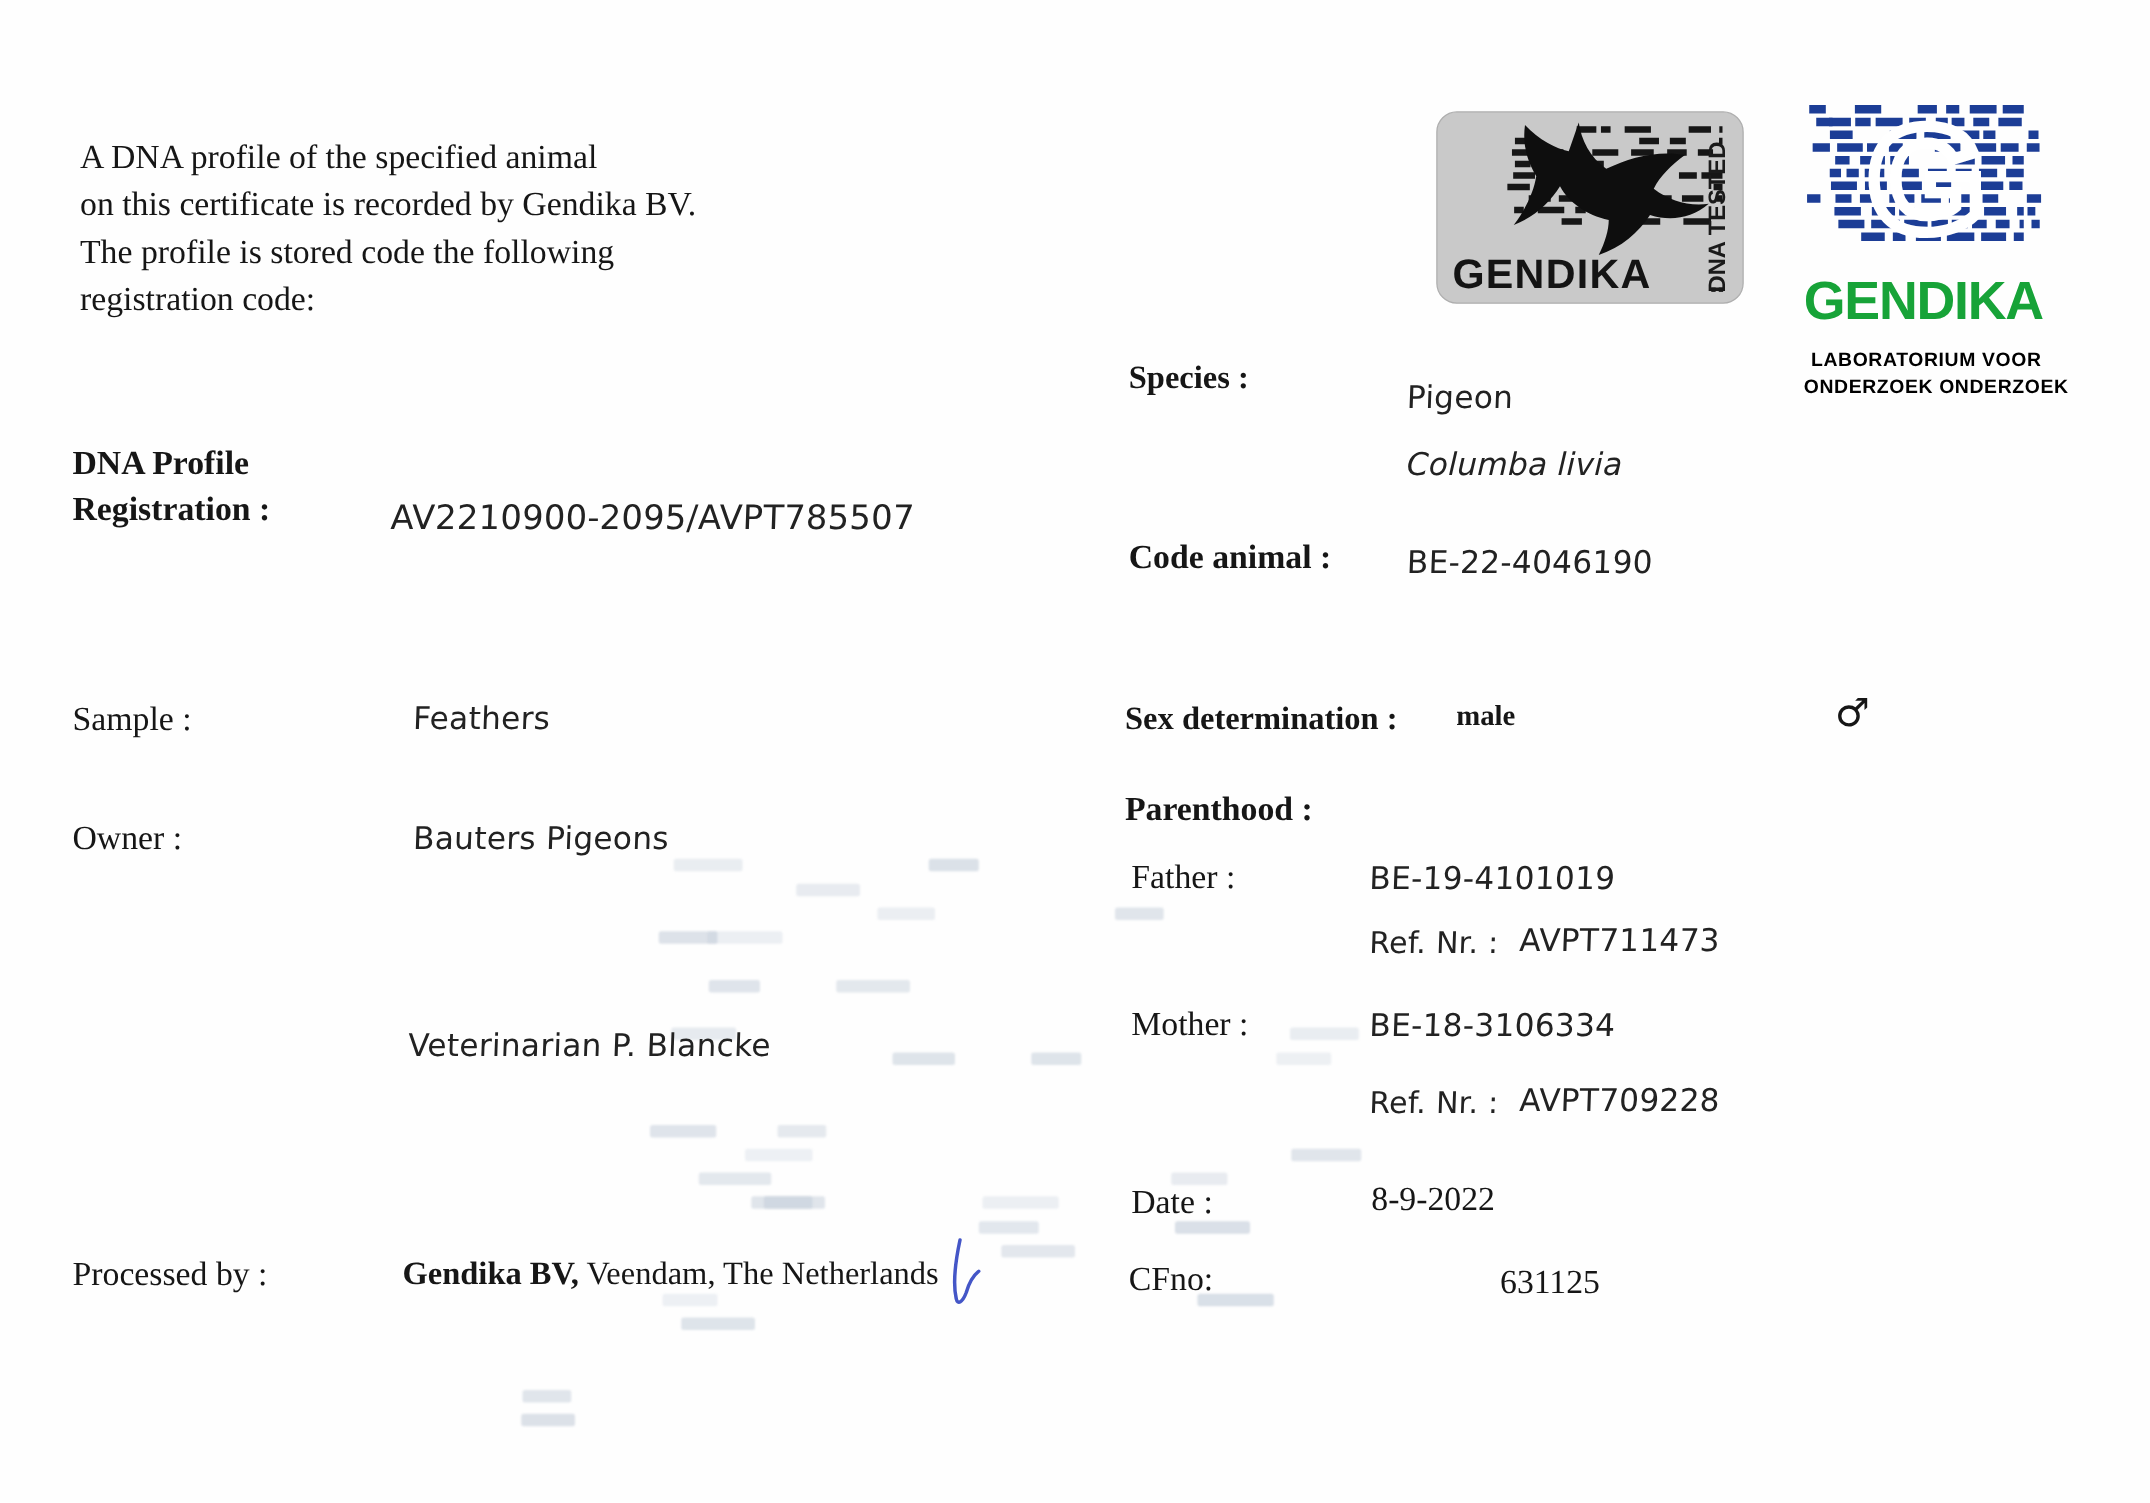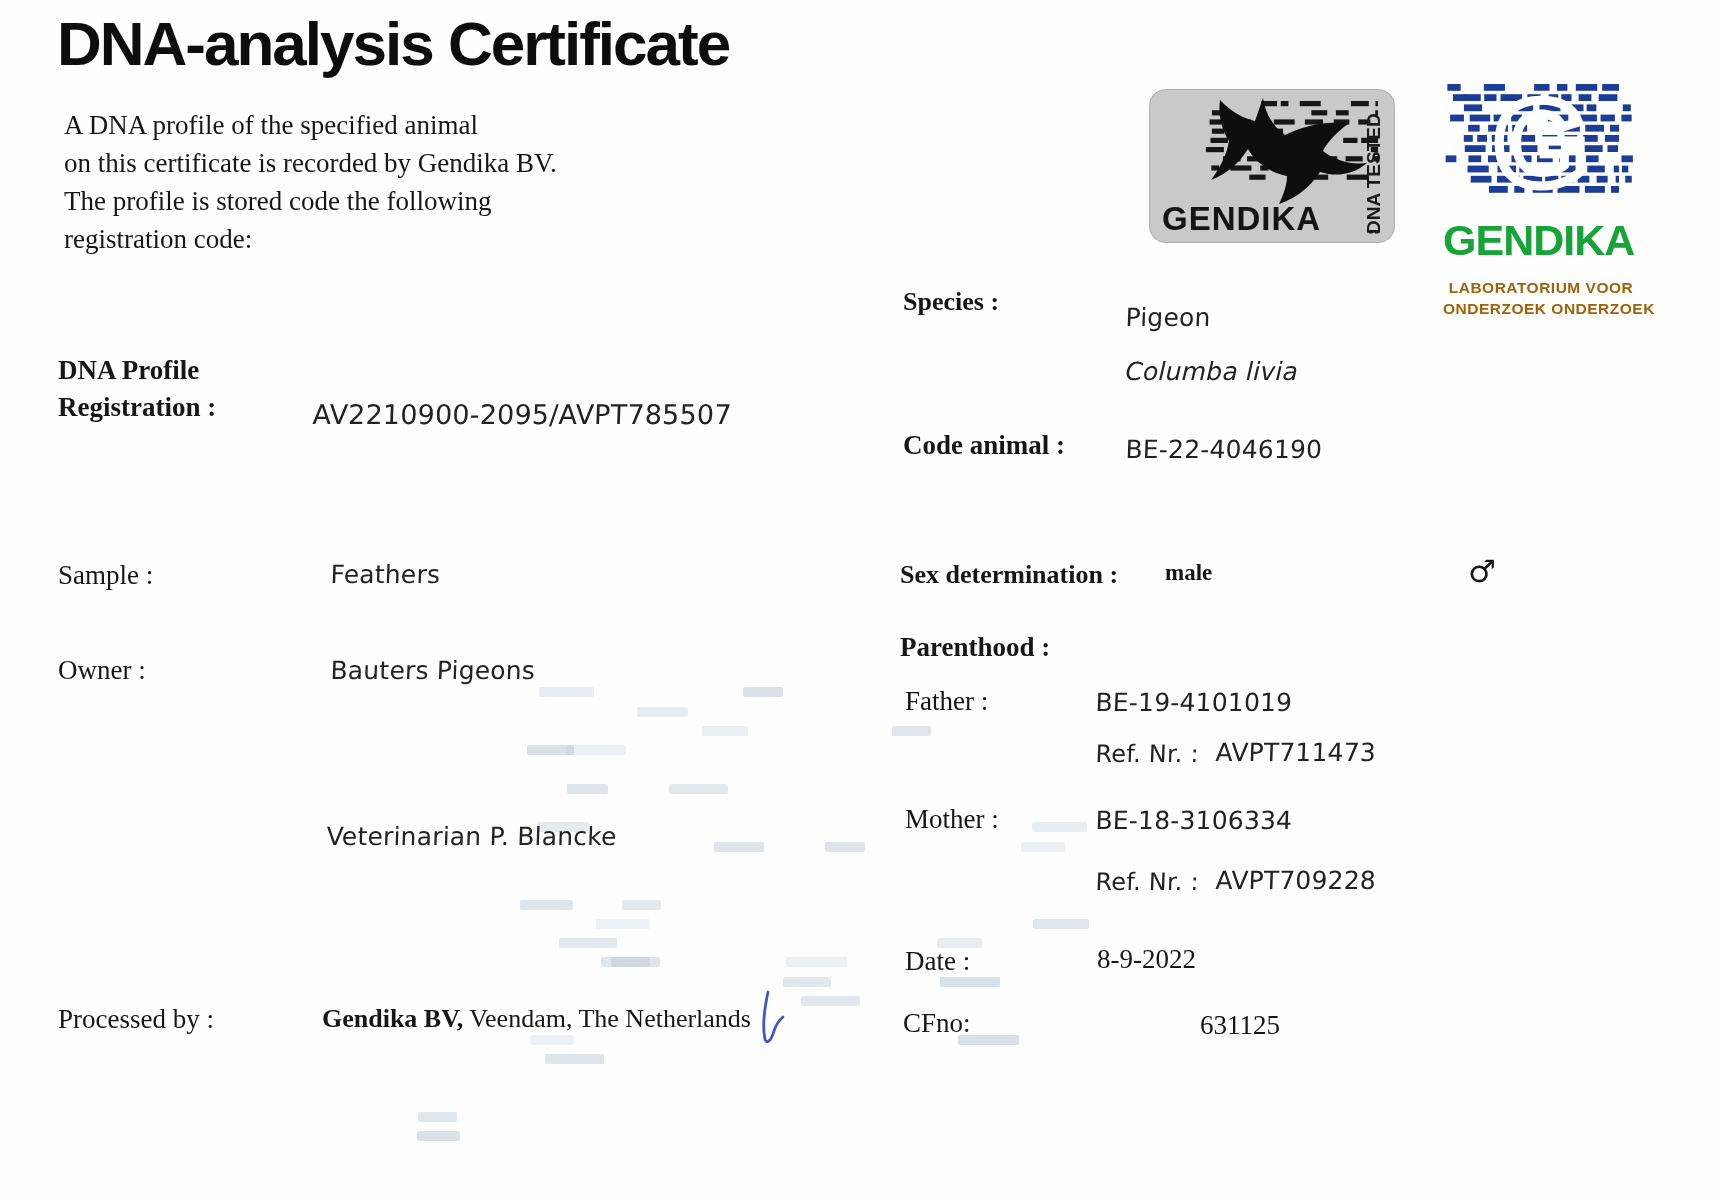"DNA-analysis Certificate" div.abs { html: <div>DNA-analysis Certificate</div> -> none }
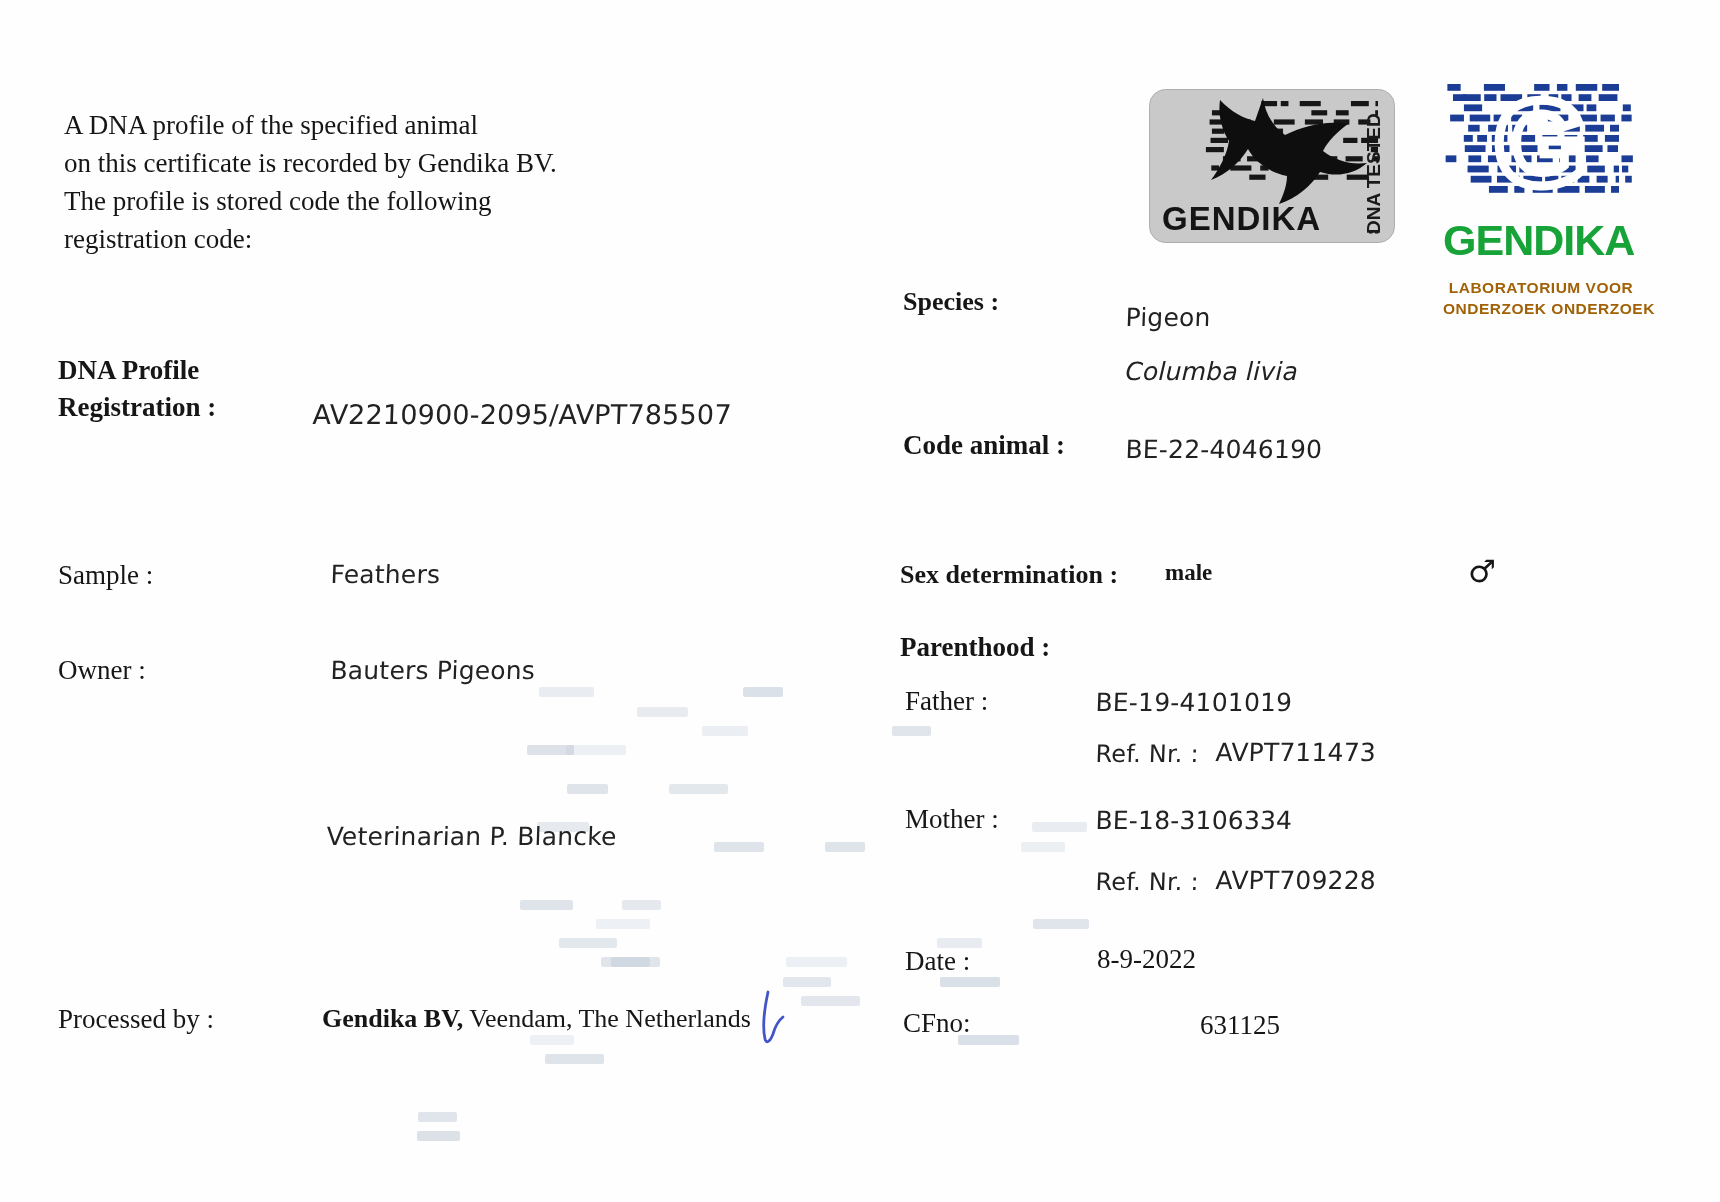"LABORATORIUM VOOR" div.logo-tagline { color: #a16207 -> #000000 }
